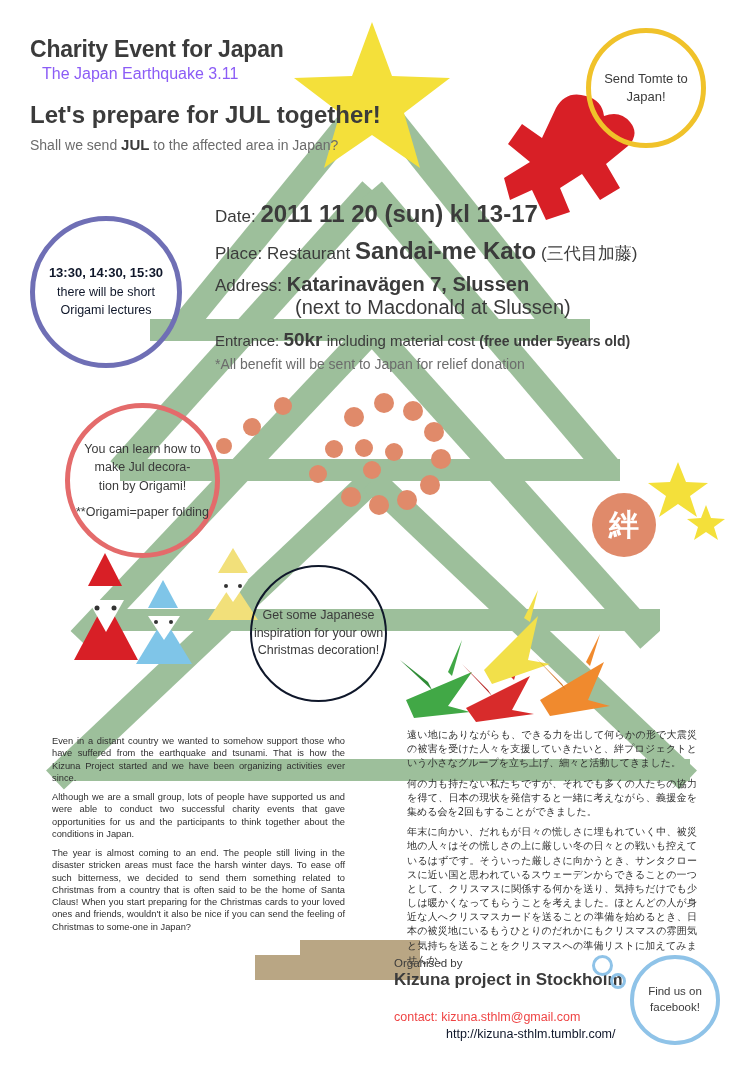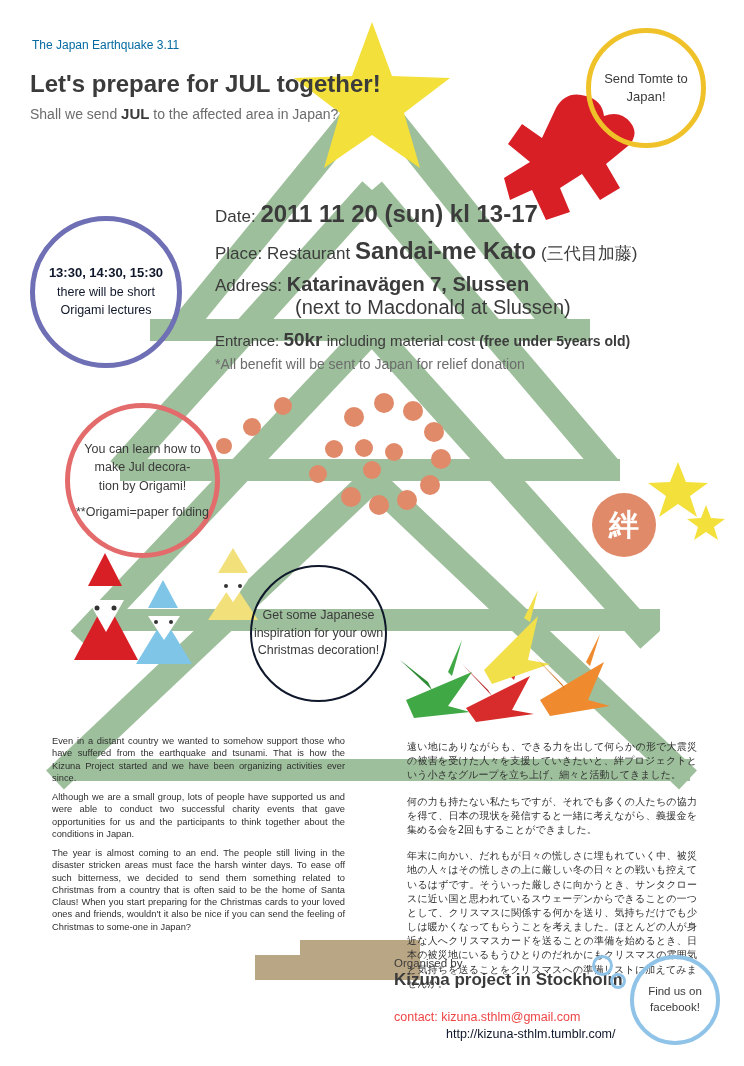"Charity Event for Japan" h1 { html: none -> <h1>Charity Event for Japan</h1> }
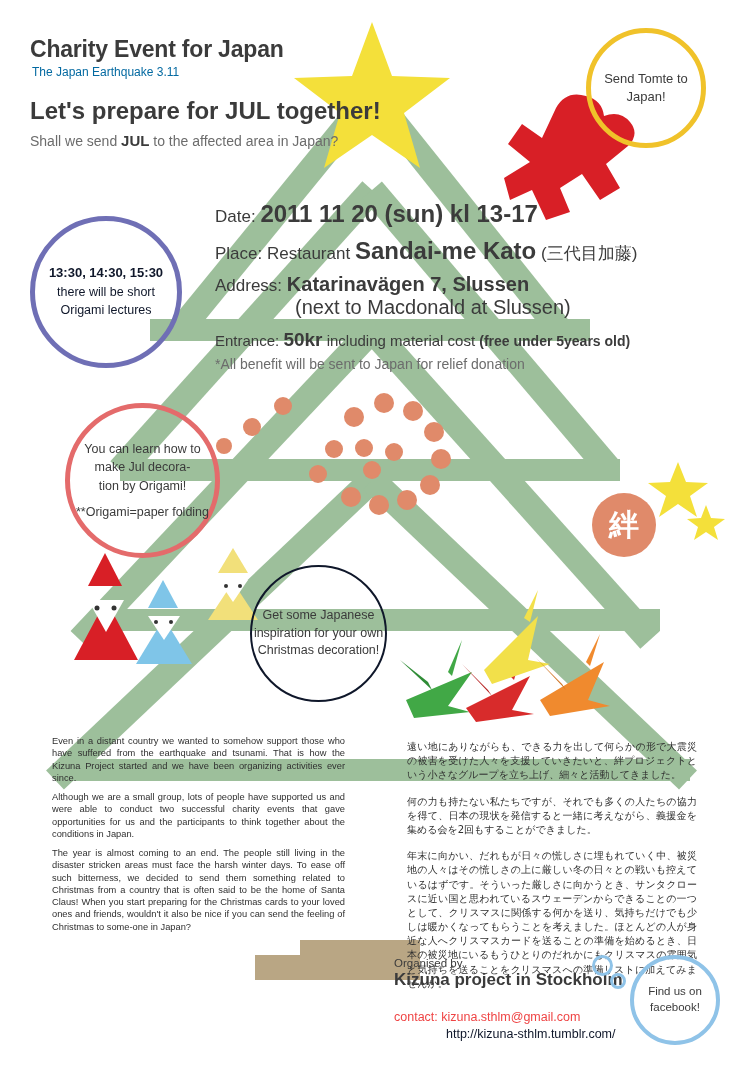"The Japan Earthquake 3.11" .hdr .sub { color: #0369a1 -> #8b5cf6; font-size: 12px -> 16px; margin: 2px 0 0 2px -> 2px 0 0 12px }
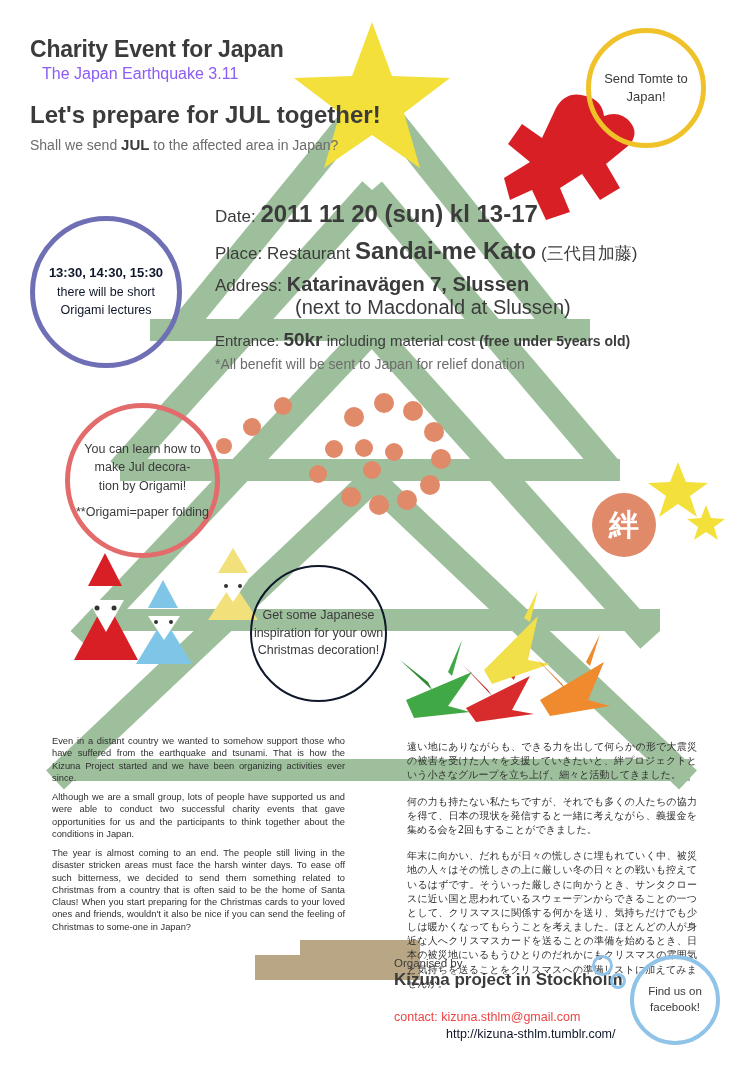"遠い地にありながらも、できる力を出して何らかの形で大震災の被害を受けた人々を支援" .col-jp p { margin: 12px 0 6px 0 -> 0 0 6px 0 }
